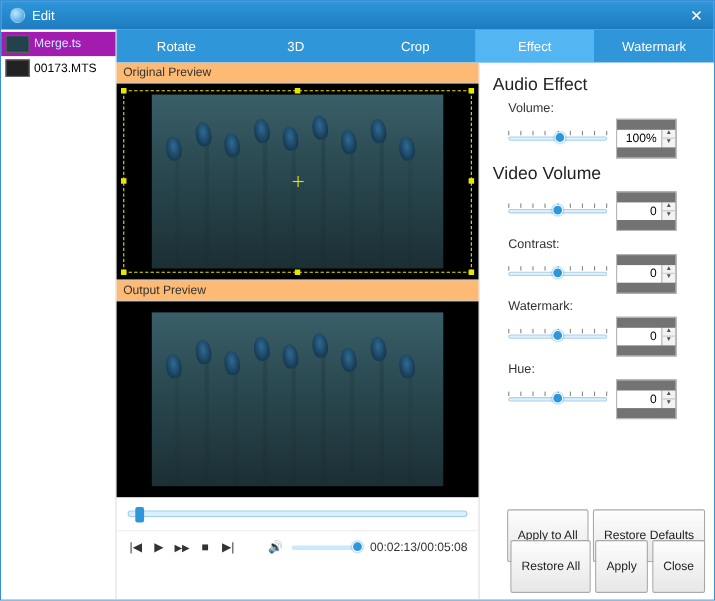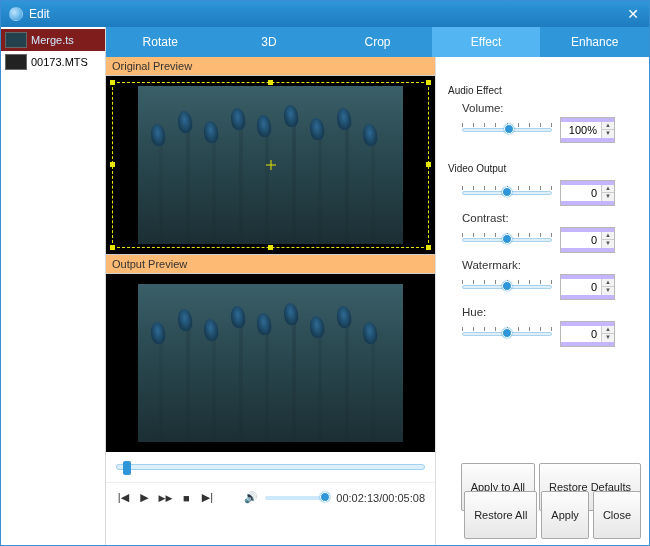"Merge.ts" .file-item.active { background: #7f1d1d -> #a21caf }
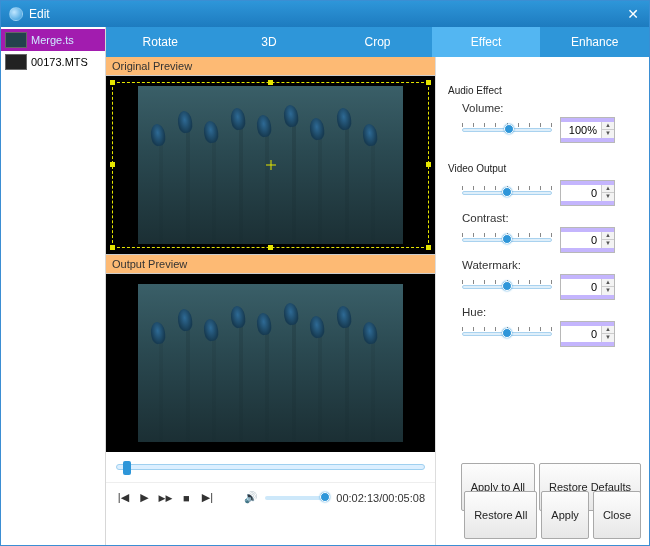"Enhance" div.tab { html: <div>Enhance</div> -> none }
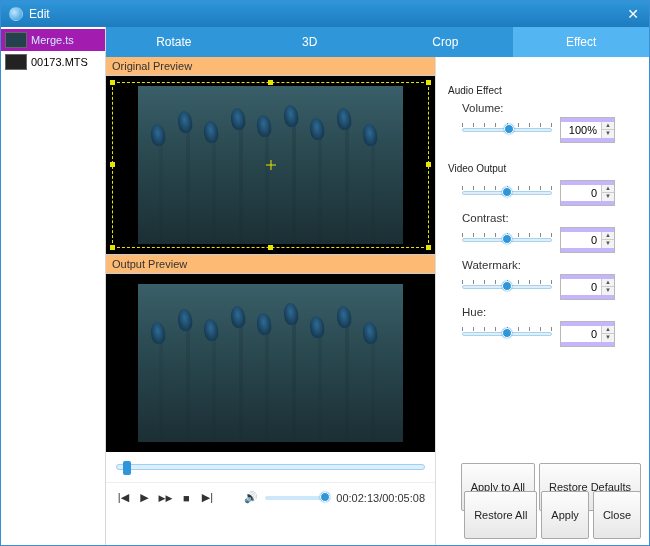"Watermark" div.tab { html: none -> <div>Watermark</div> }
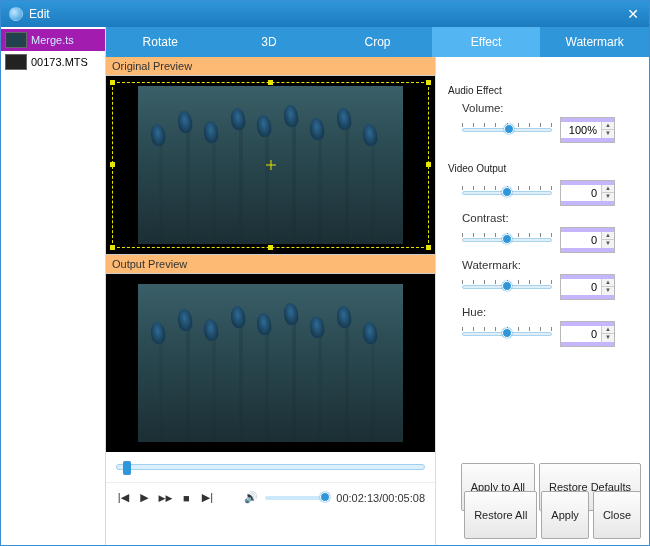"Audio Effect" .section-title { font-size: 10px -> 16px; margin: 20px 0 6px 0 -> 4px 0 6px 0 }
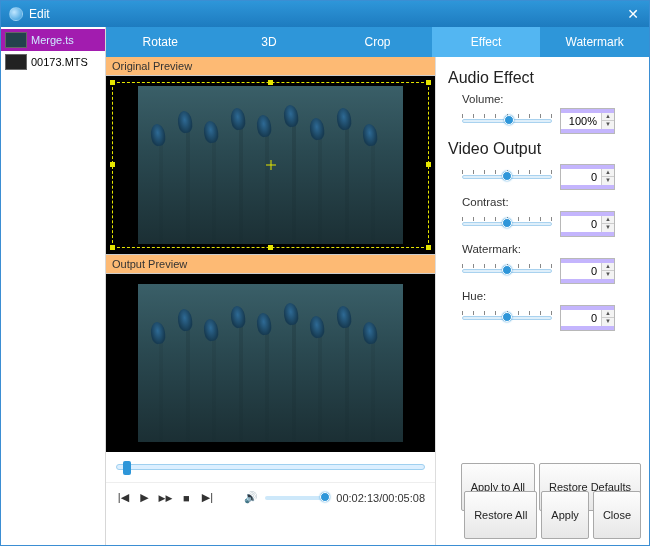"100%" .spin { background: #c4b5fd -> #737373; height: 26px -> 36px }
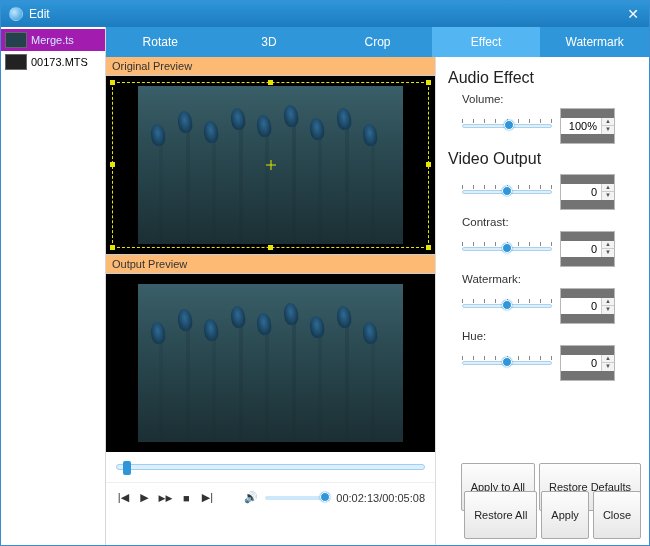"Video Output" div.section-title { text: Output -> Volume }
